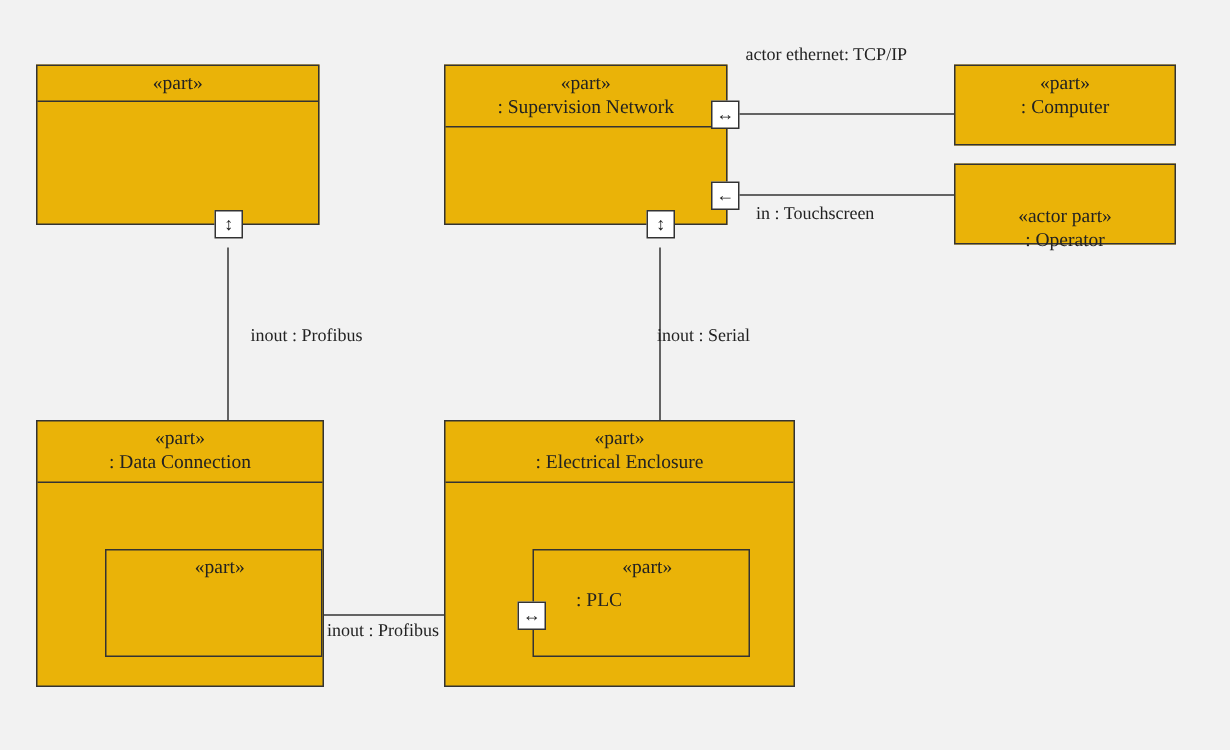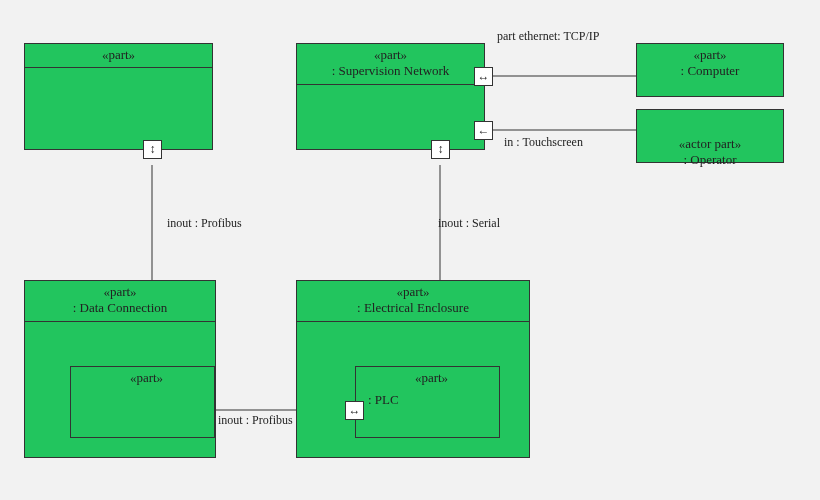"part ethernet: TCP/IP" div.conn-label { text: part -> actor }
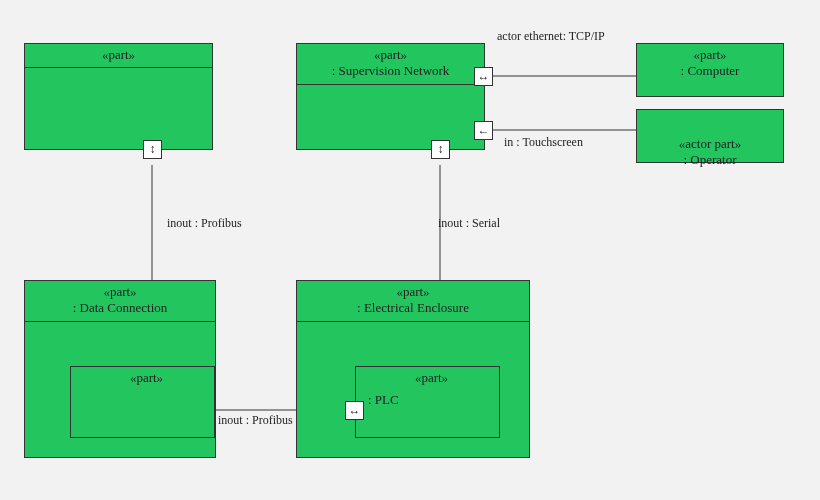"«part»" .box { background: #22c55e -> #eab308 }
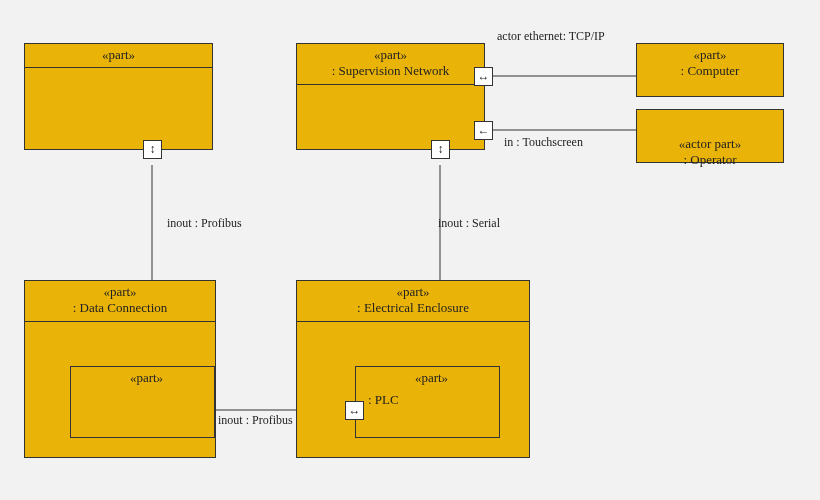": PLC" span.name { margin-left: none -> 16px }
